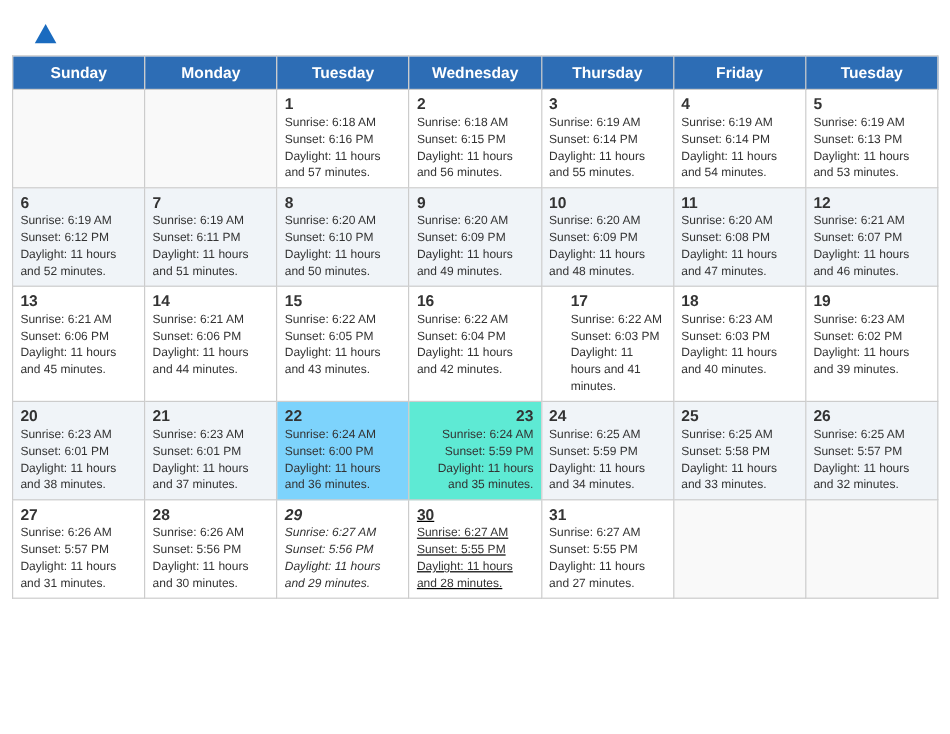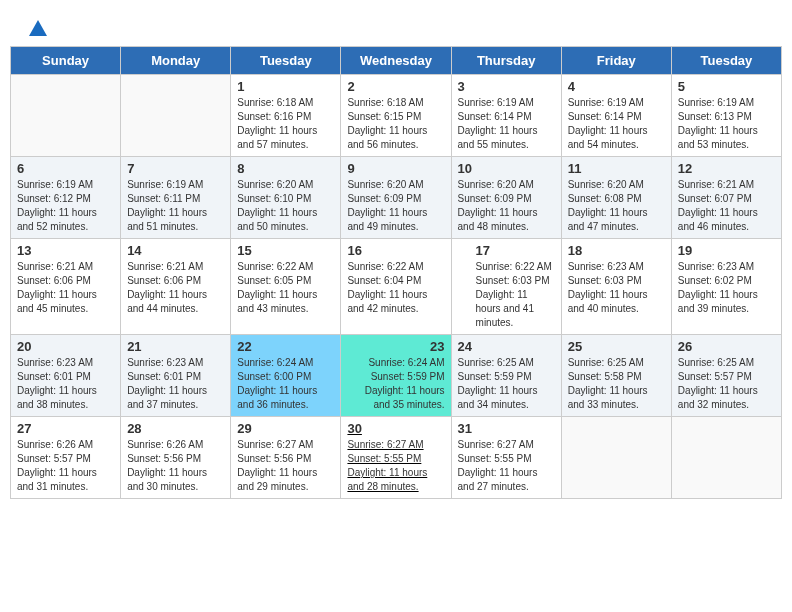"29" td { font-style: none -> italic }
